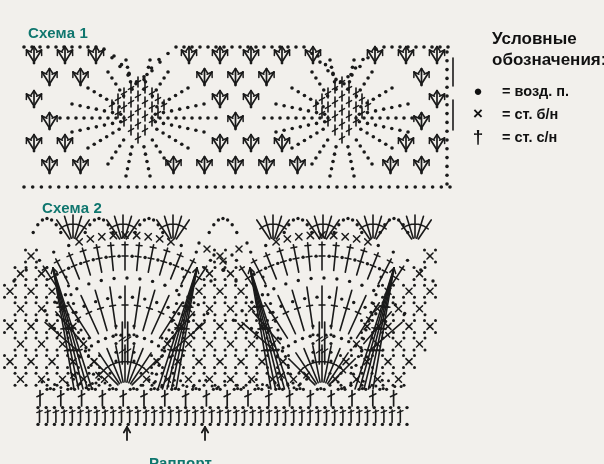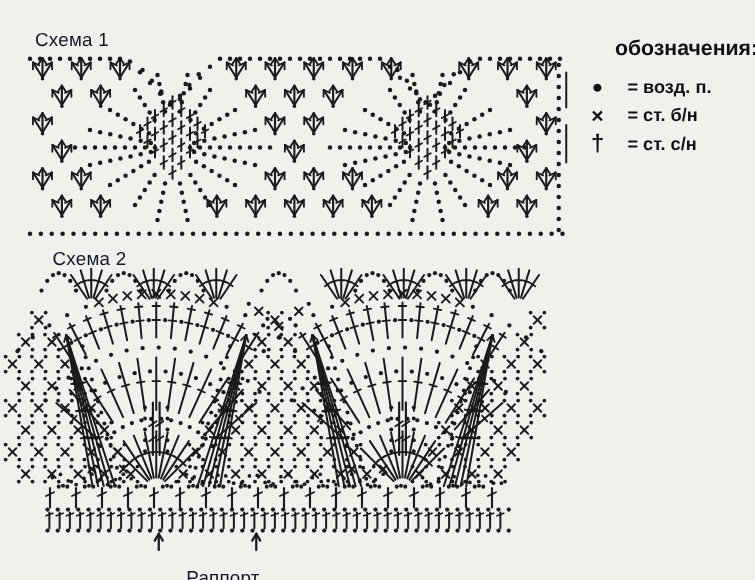"Схема 1" .diagram-label { color: #0f172a -> #0f766e; font-weight: normal -> bold }
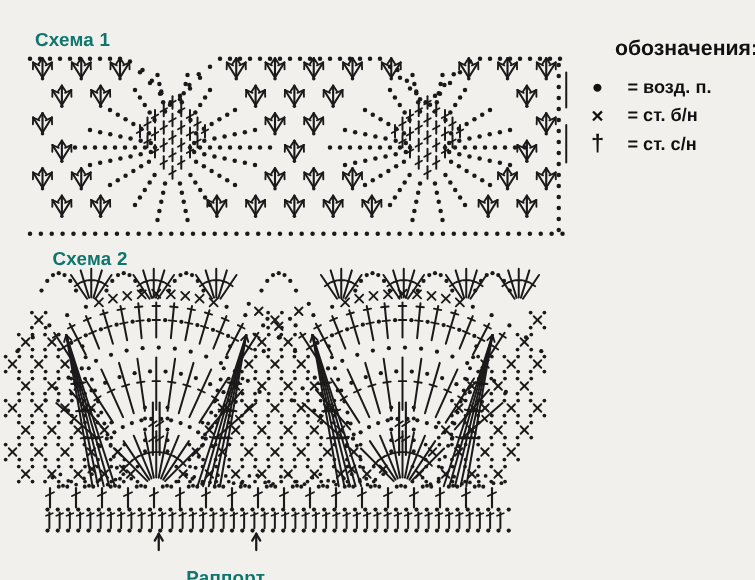"Условные" div { html: none -> <div>Условные</div> }
